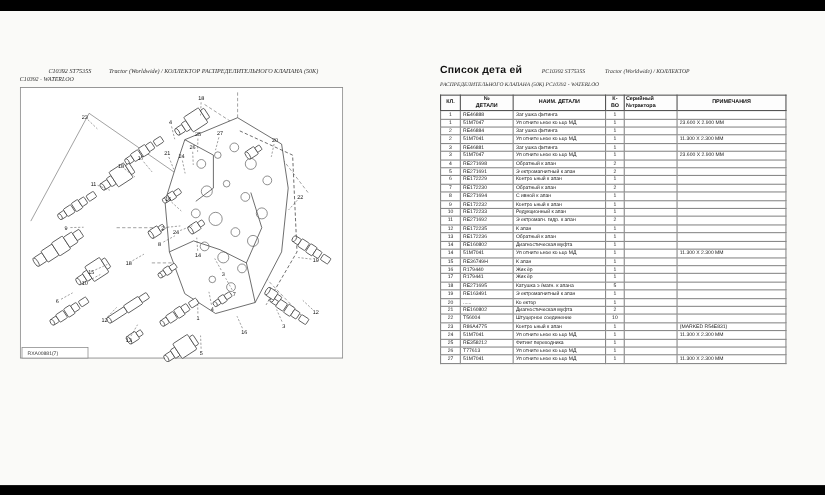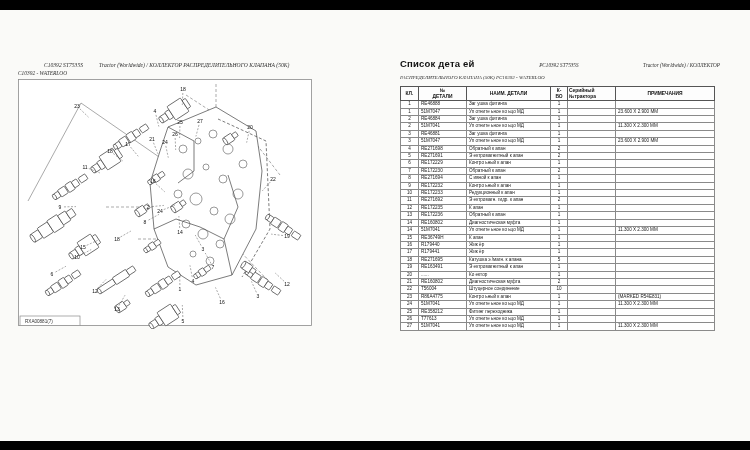"Список дета ей" .rp-titlerow { justify-content: space-between -> none }
